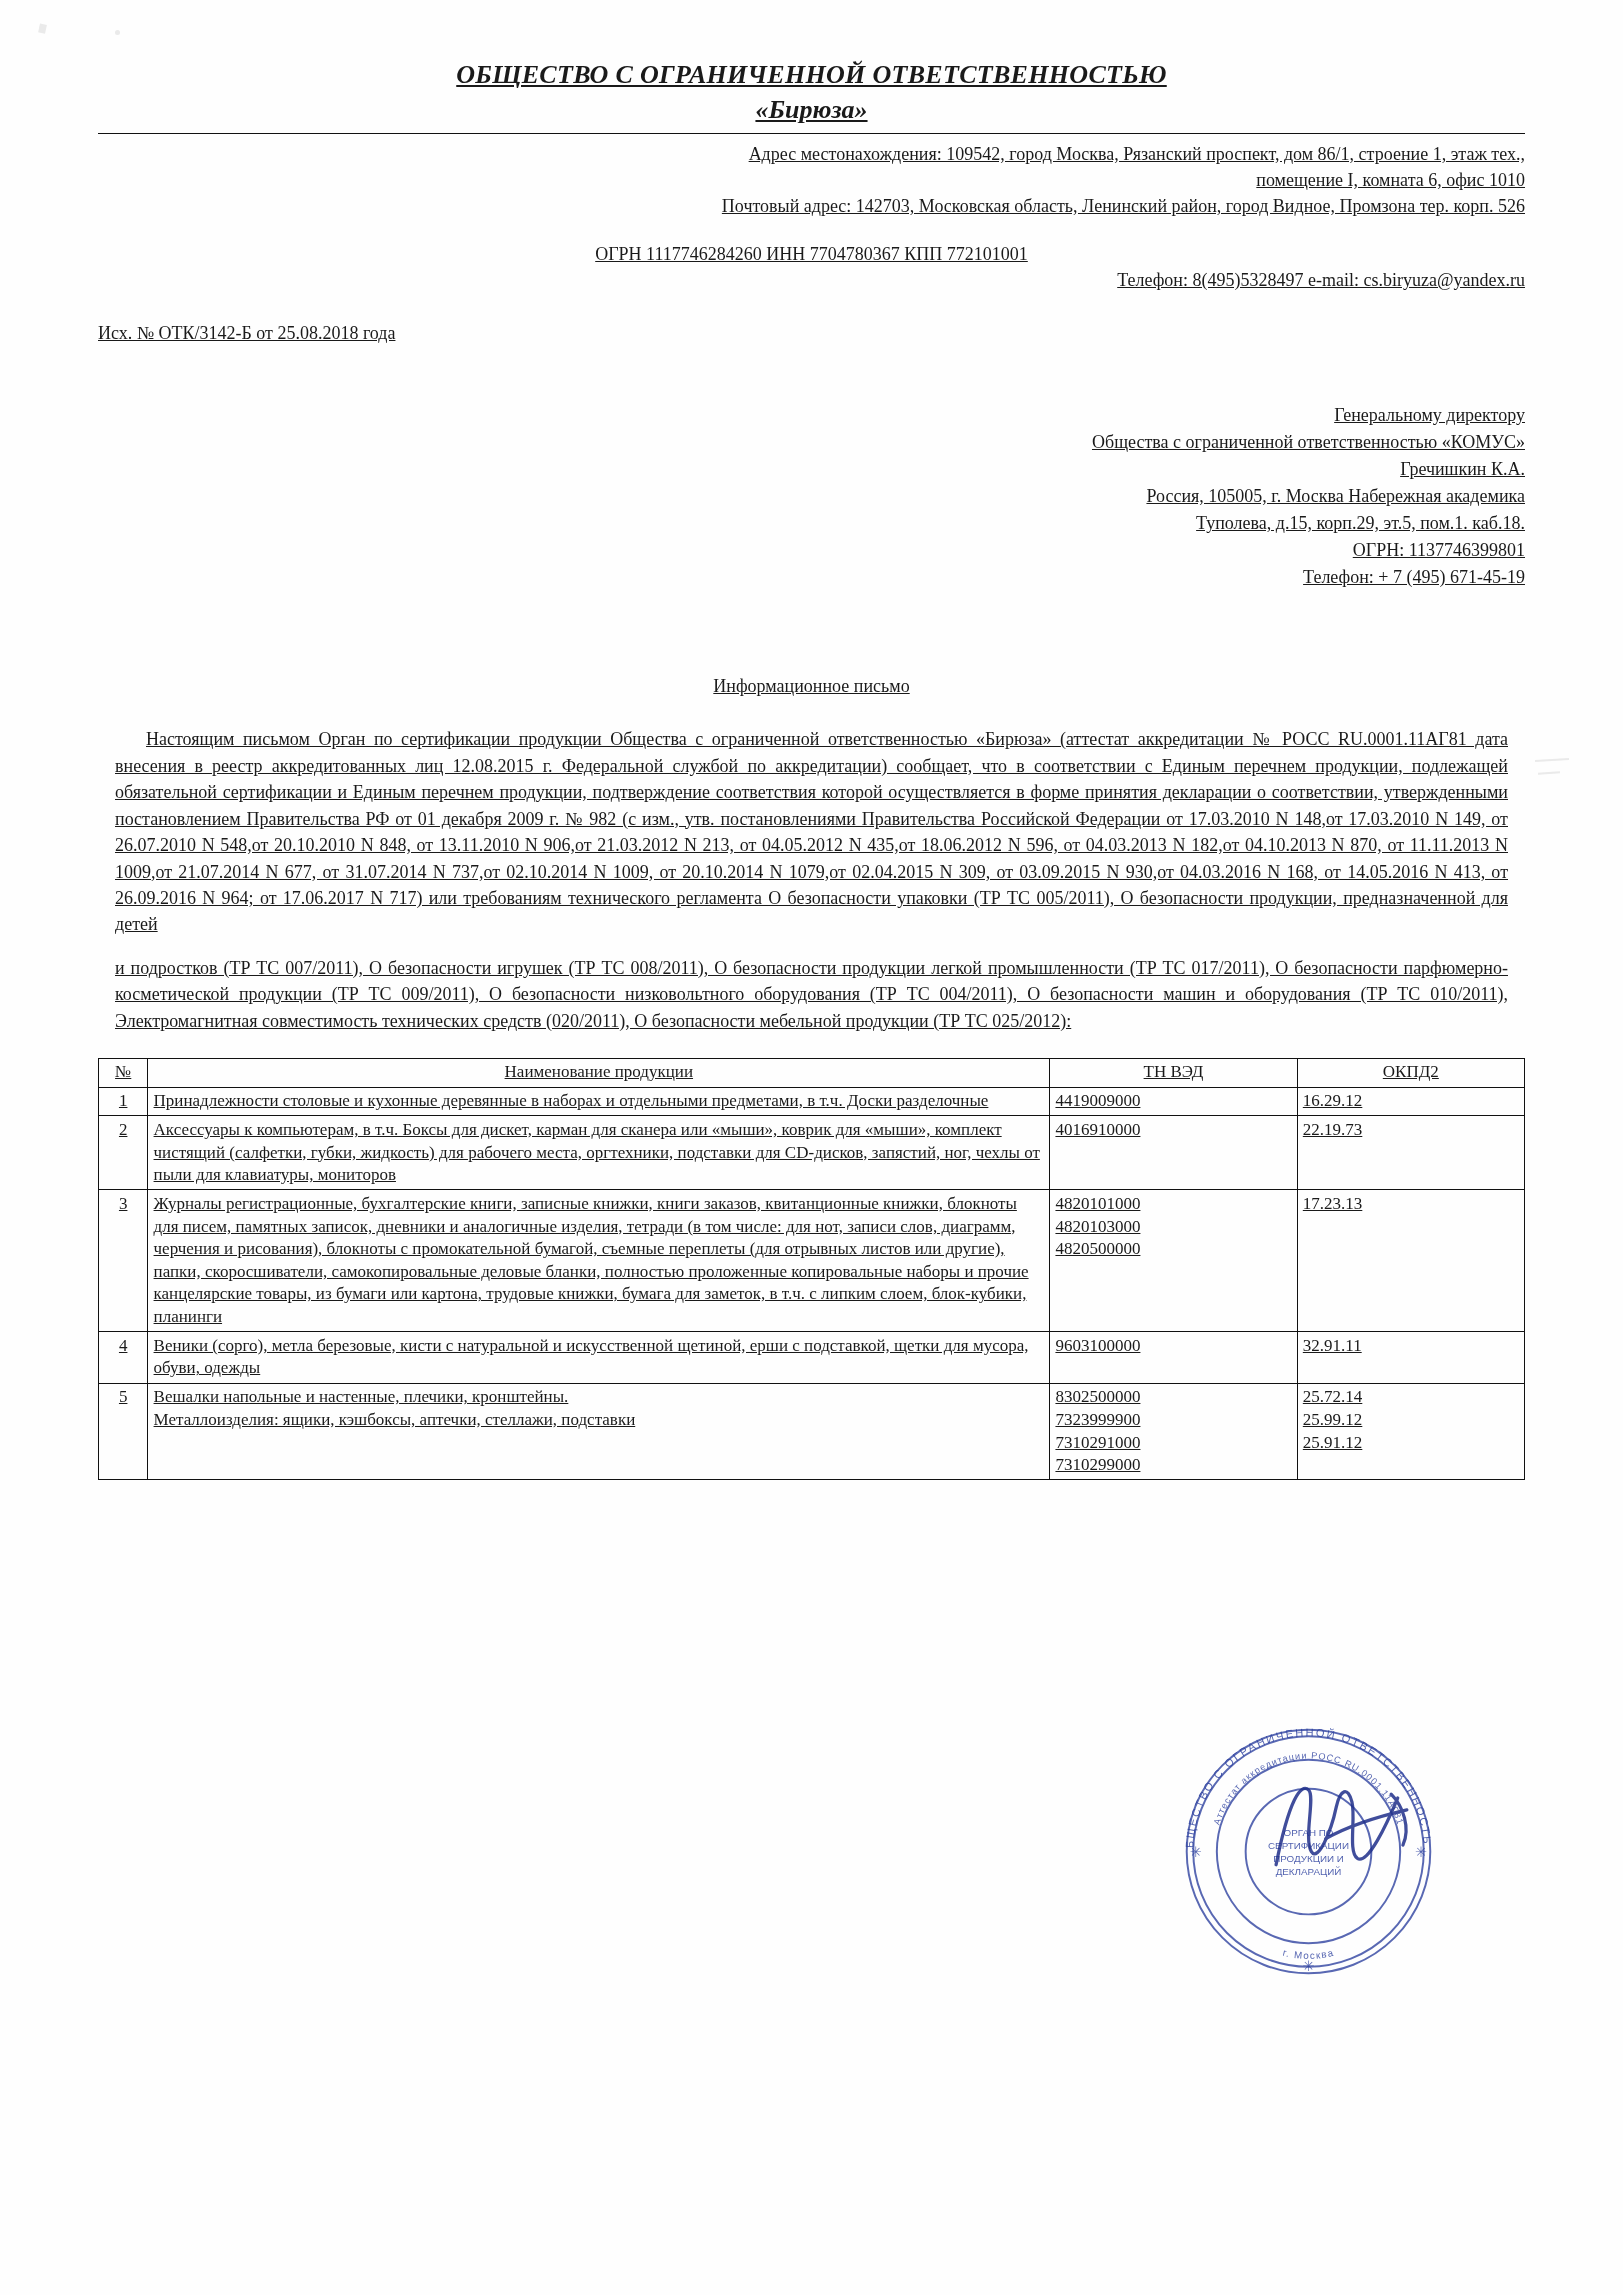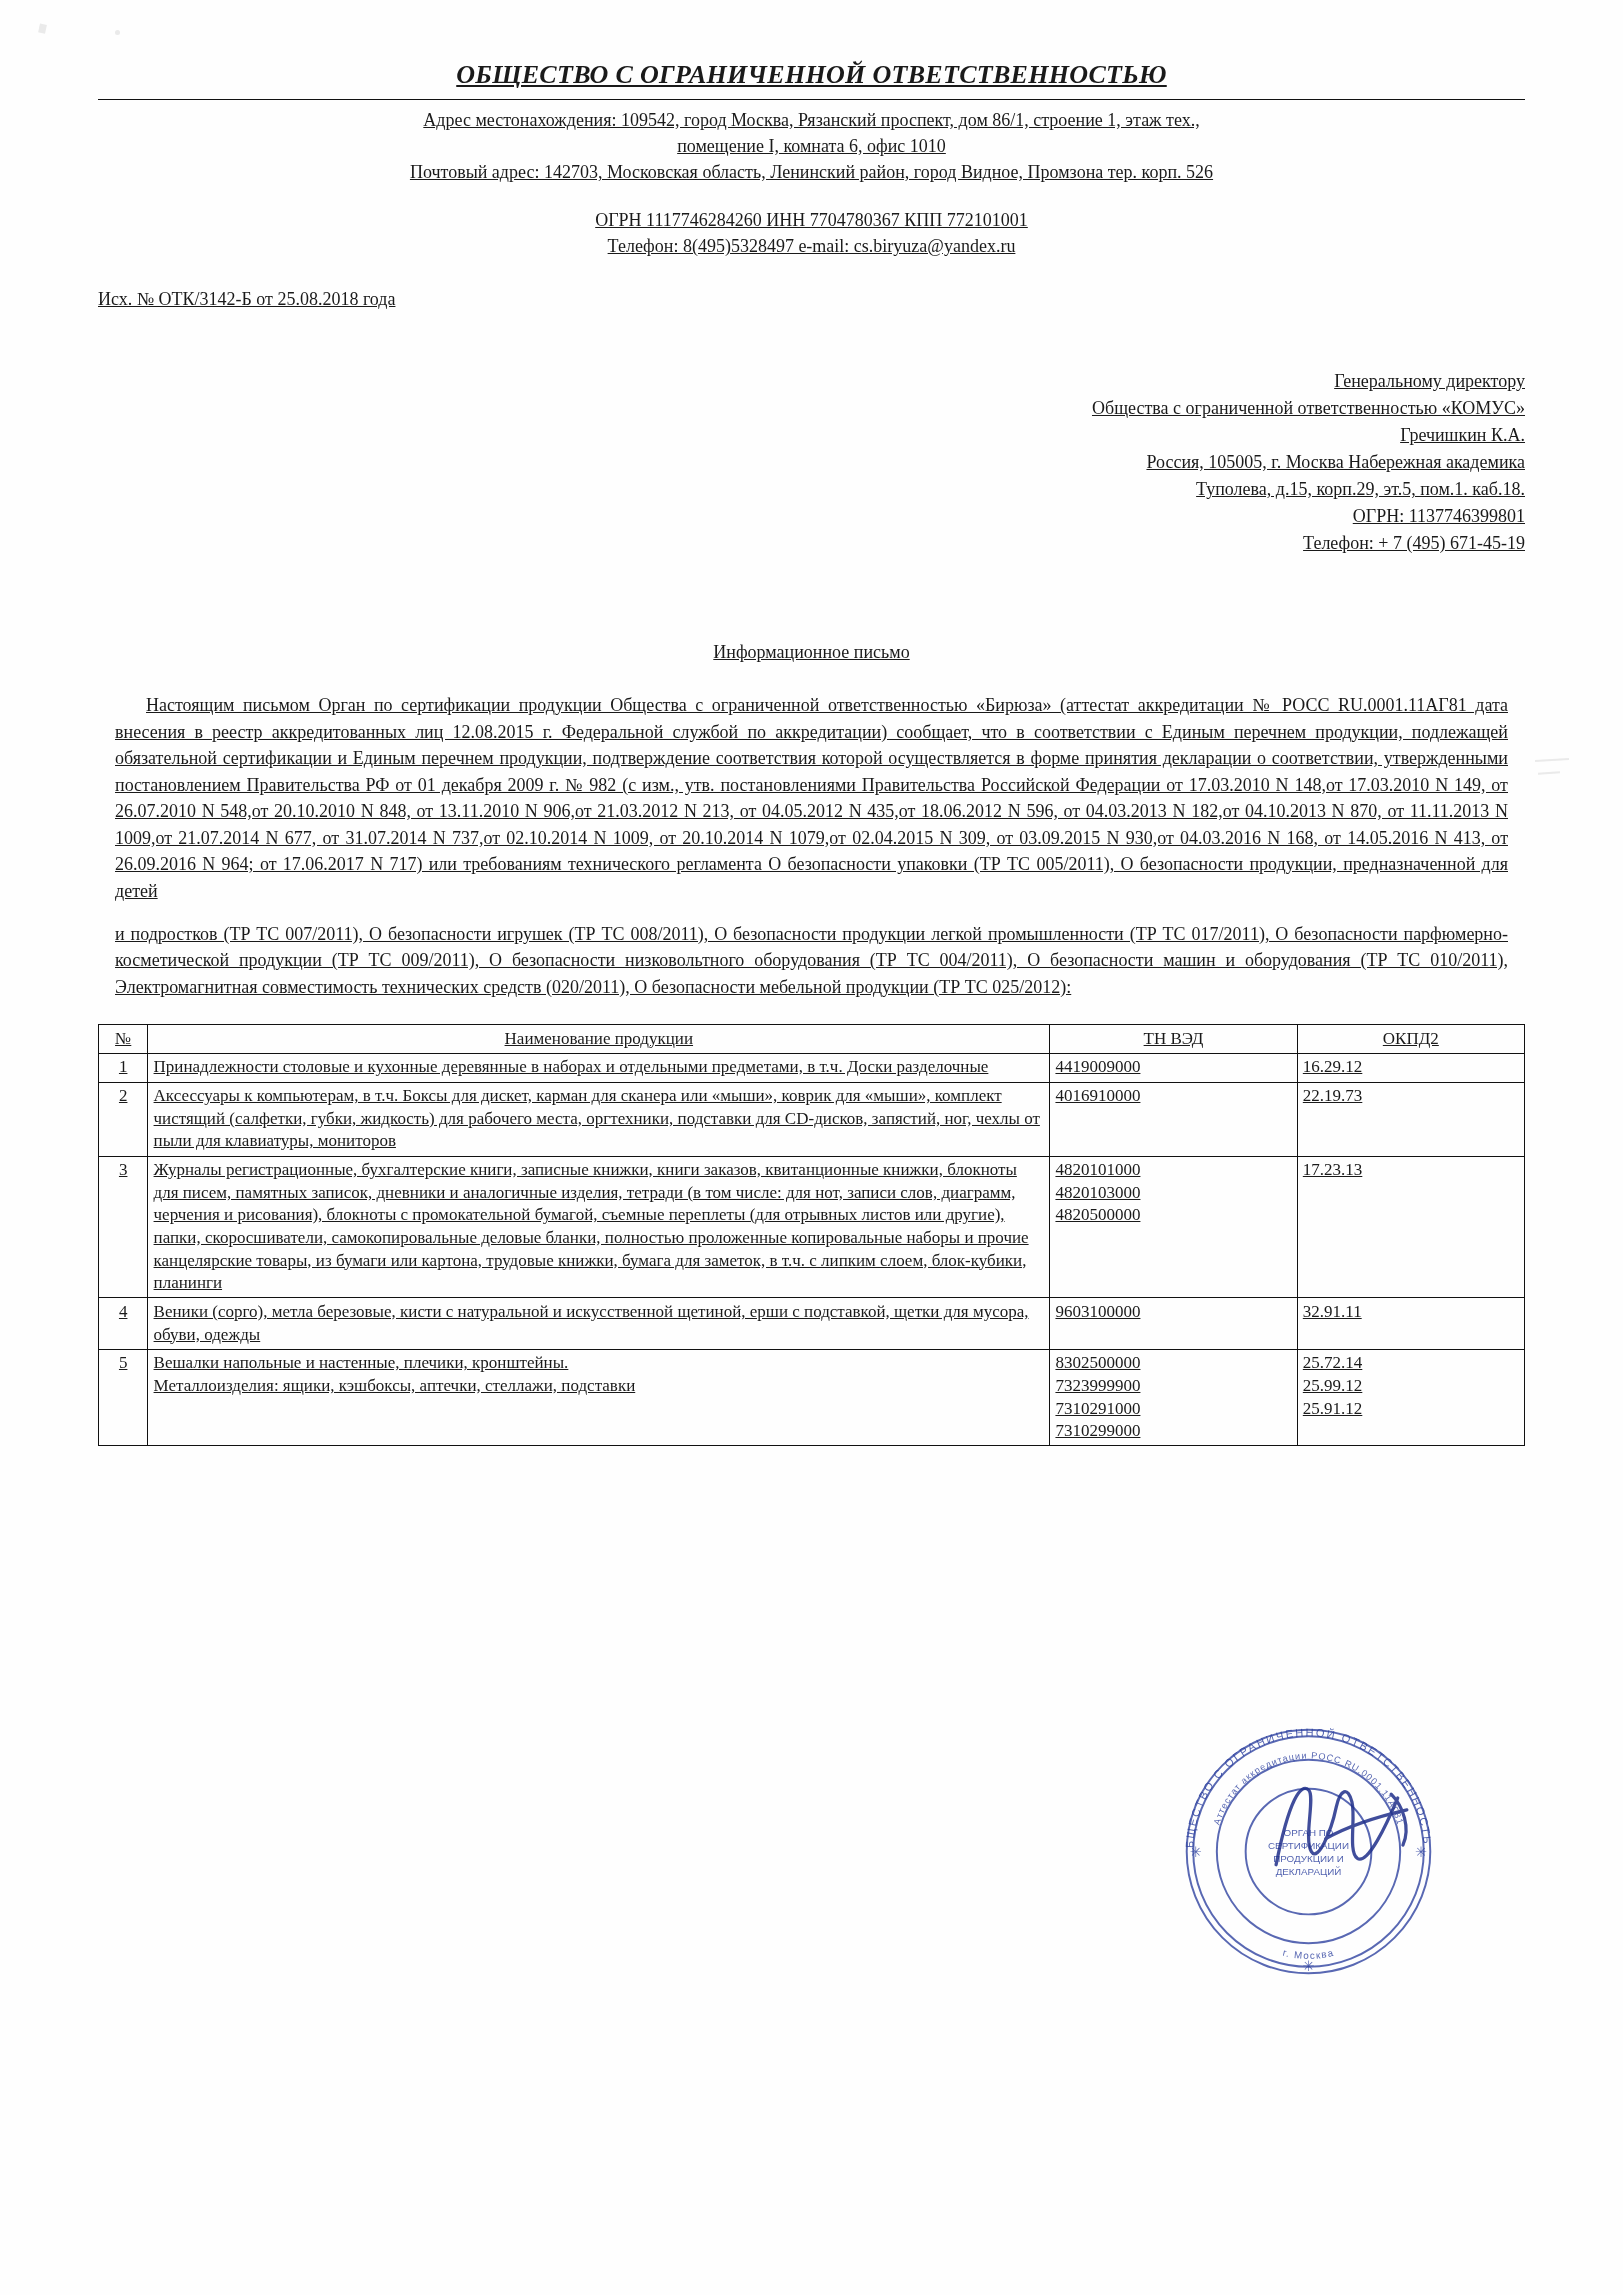"«Бирюза»" div.org-name { html: none -> <div>«Бирюза»</div> }
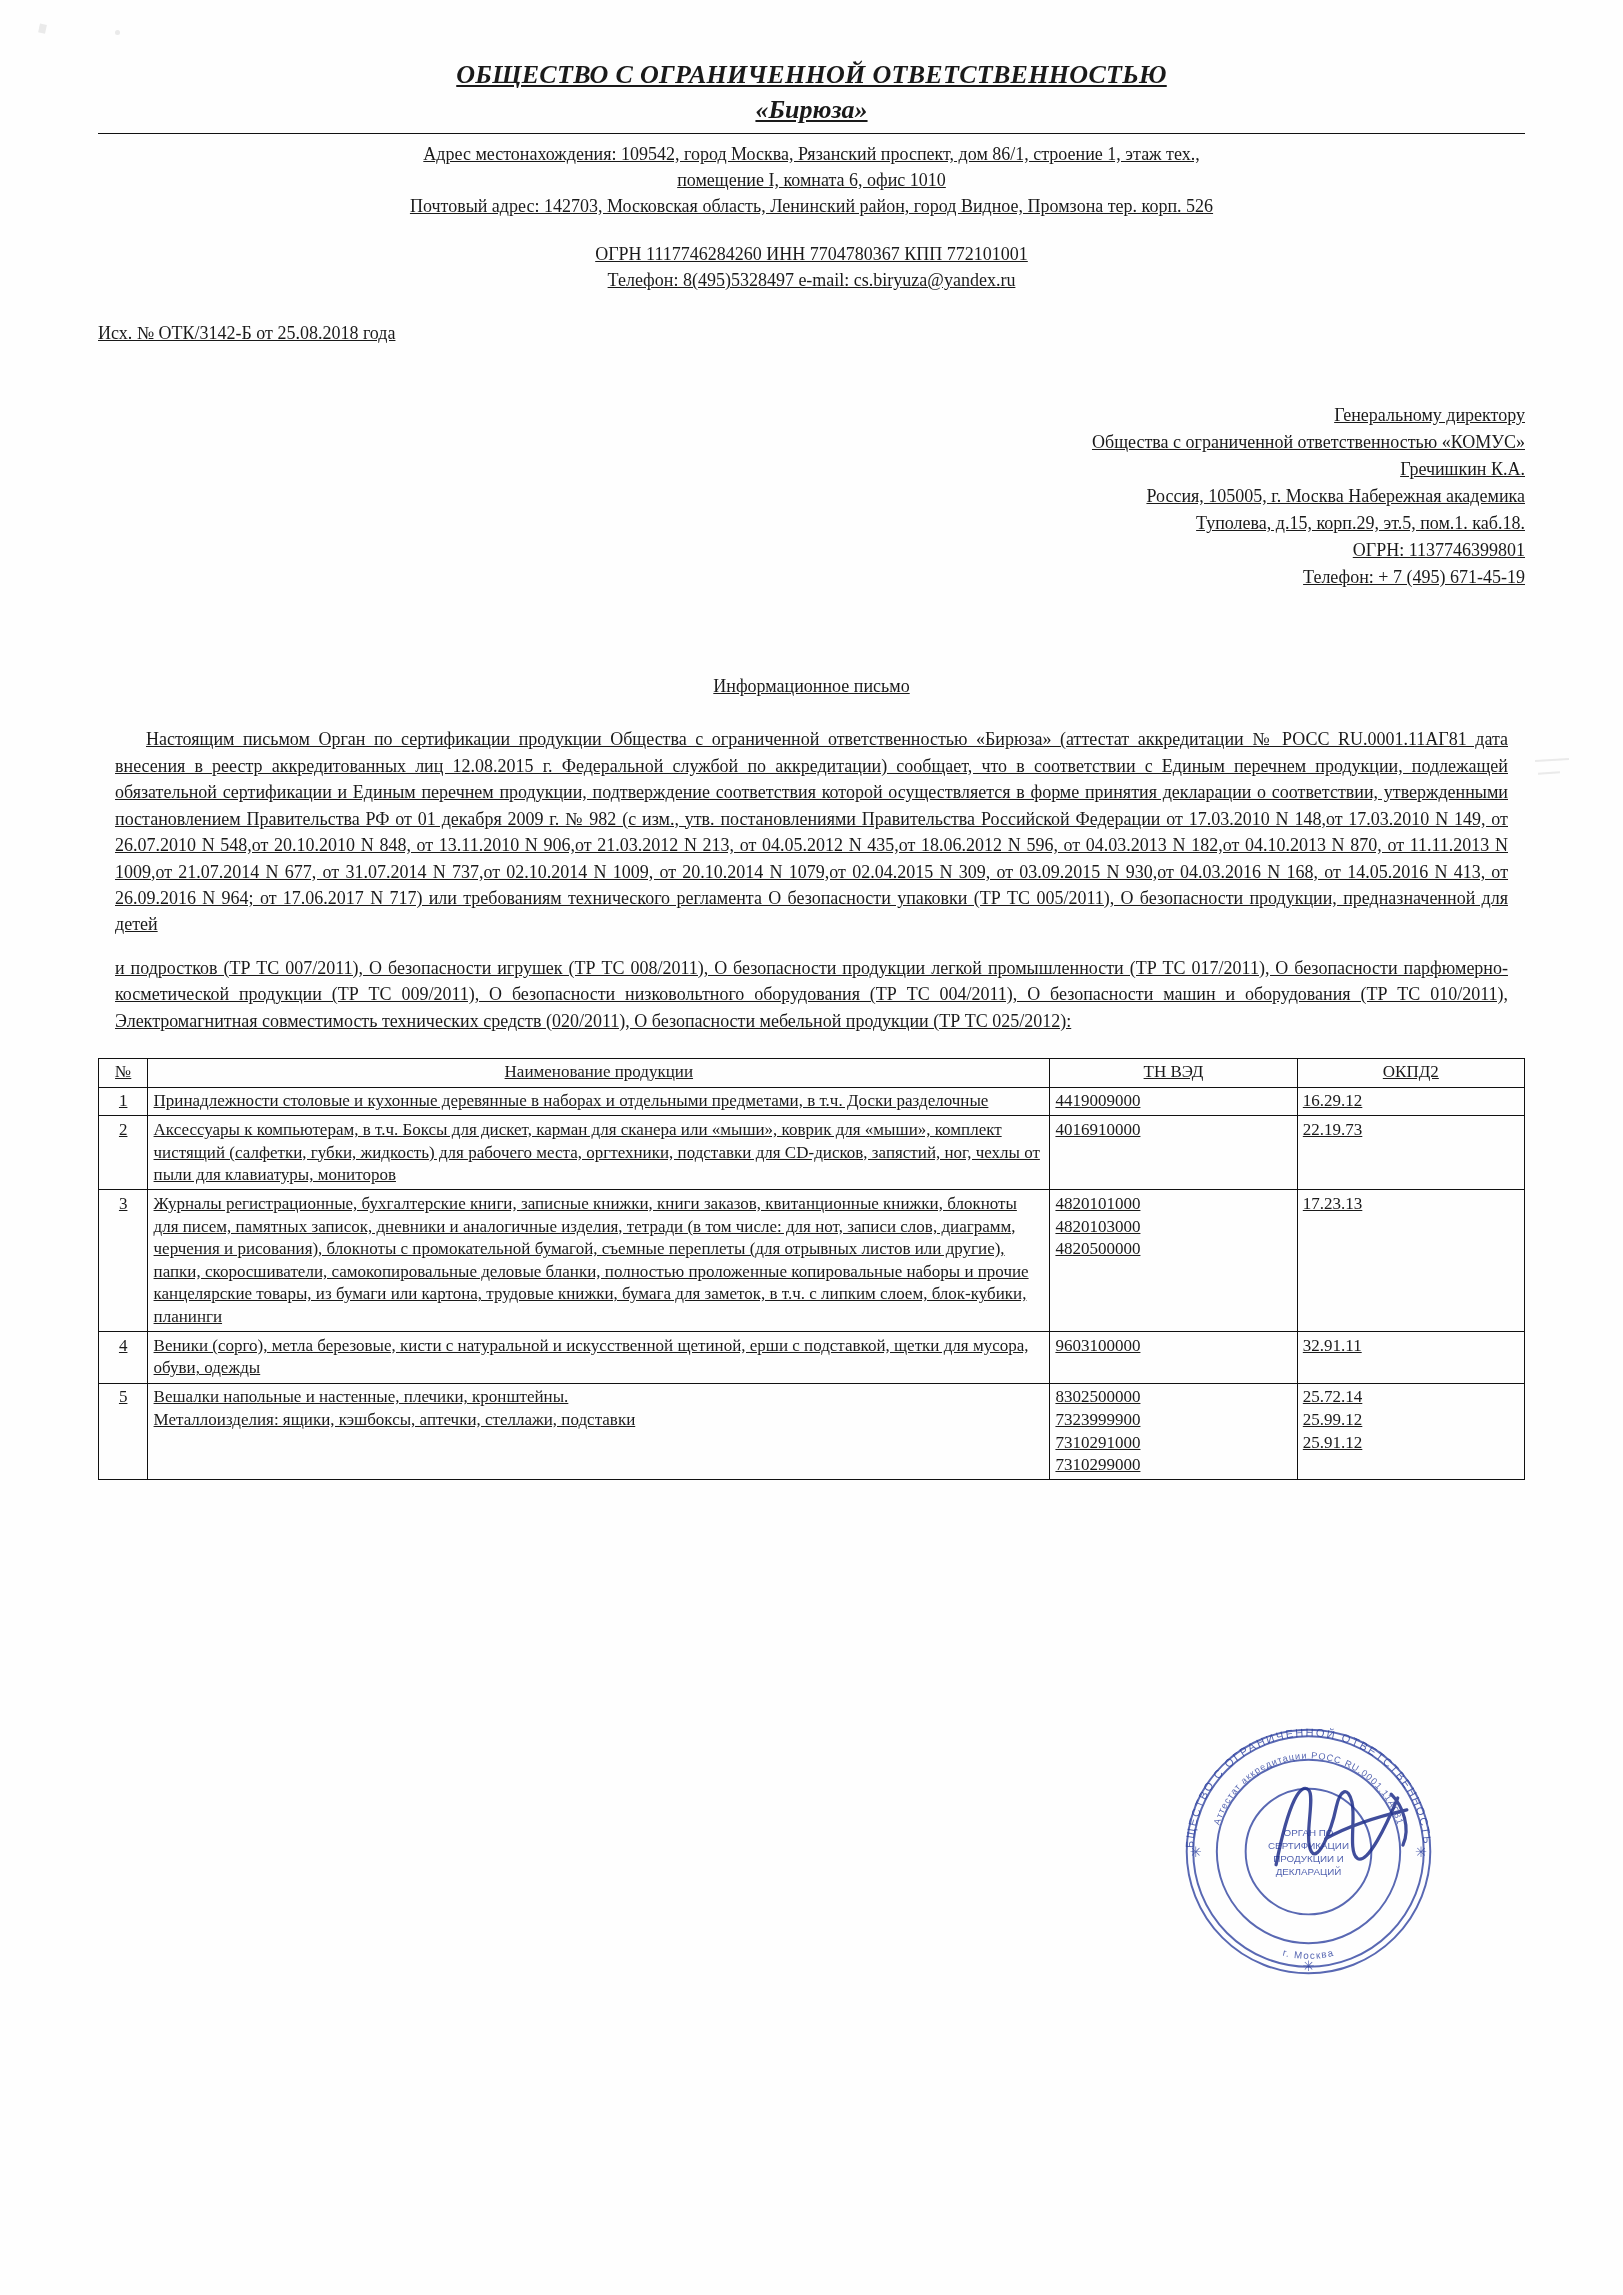"Адрес местонахождения: 109542, город" .addr { text-align: center -> right }
